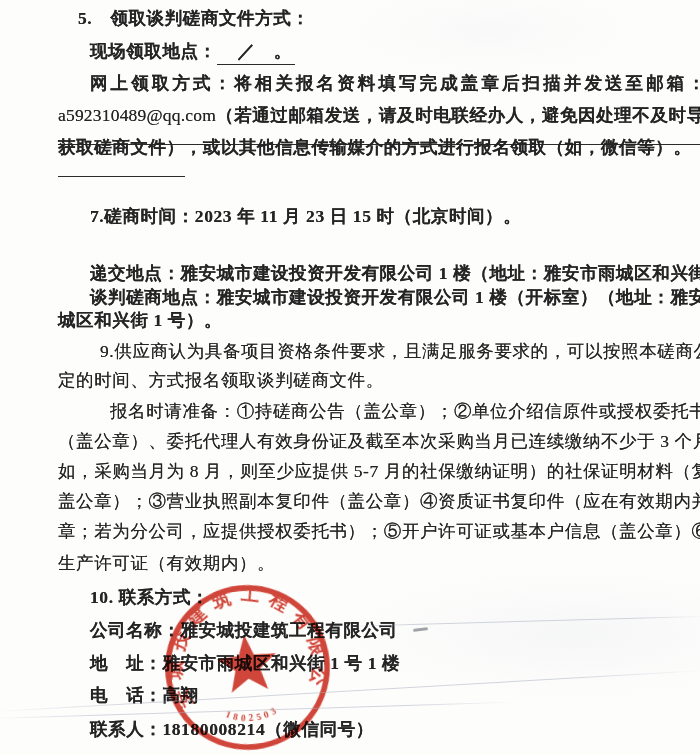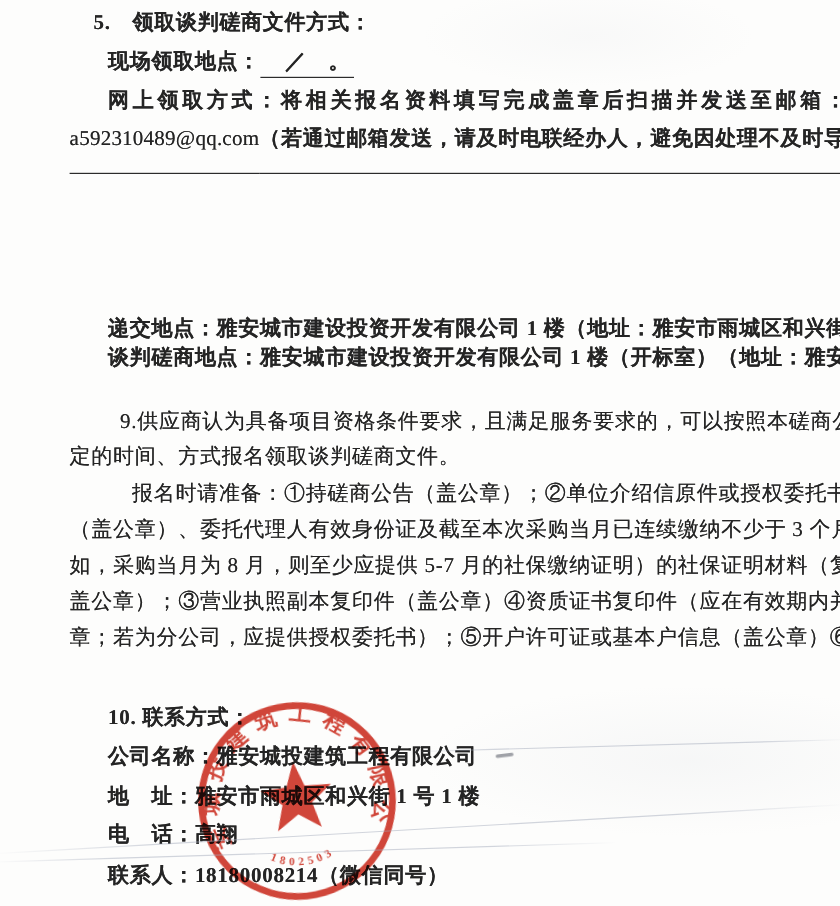"获取磋商文件），或以其他信息传输媒介的方式进行报名领取（如，微信等）。" div.line { html: none -> <div> <span>获取磋商文件）</span><span>，或以其他信息传输媒介的方式进行报名领取（如，微信等）。</span> </div> }
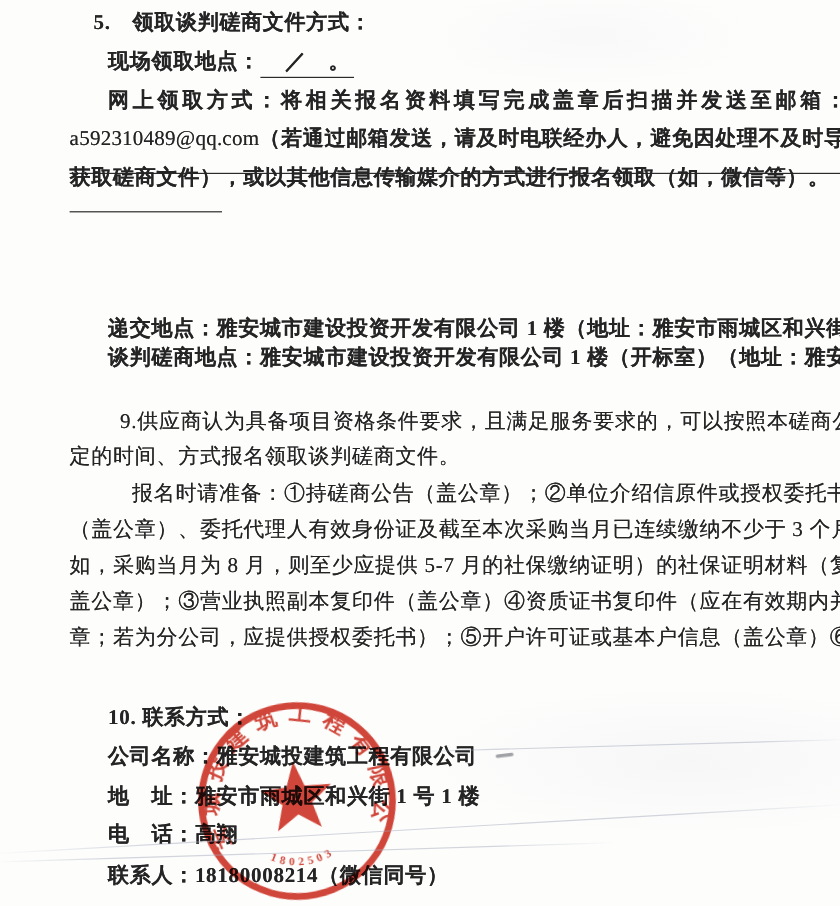"7.磋商时间：2023 年 11 月 23" div.line { html: none -> <div>7.磋商时间：2023 年 11 月 23 日 15 时（北京时间）。</div> }
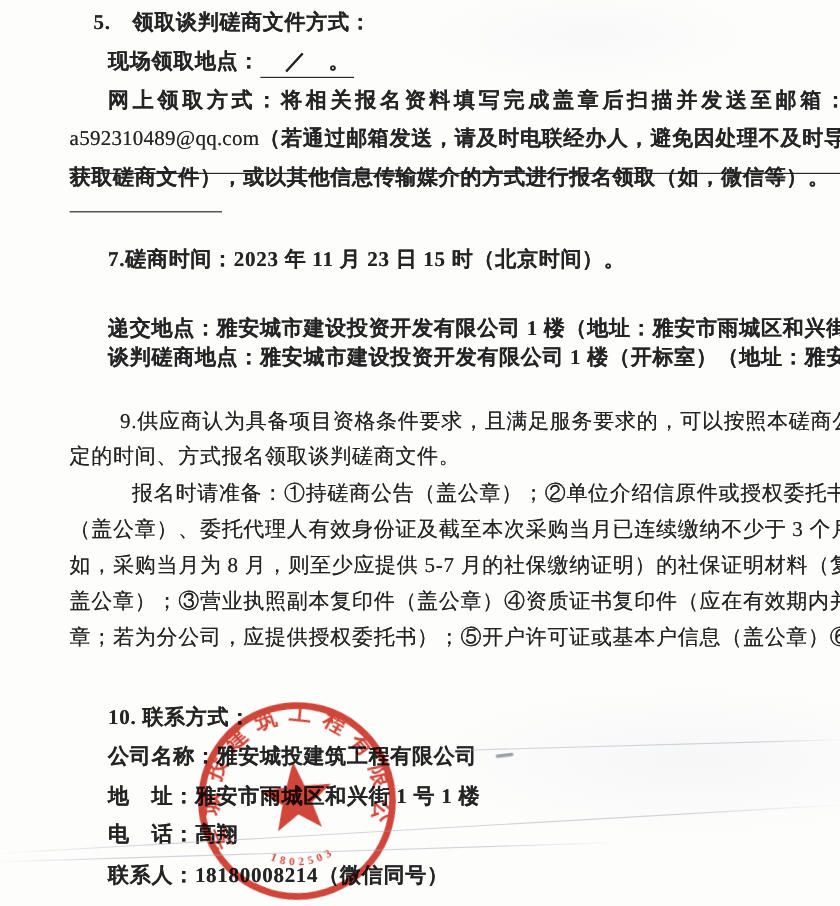"城区和兴街 1 号）。" div.line { html: none -> <div>城区和兴街 1 号）。</div> }
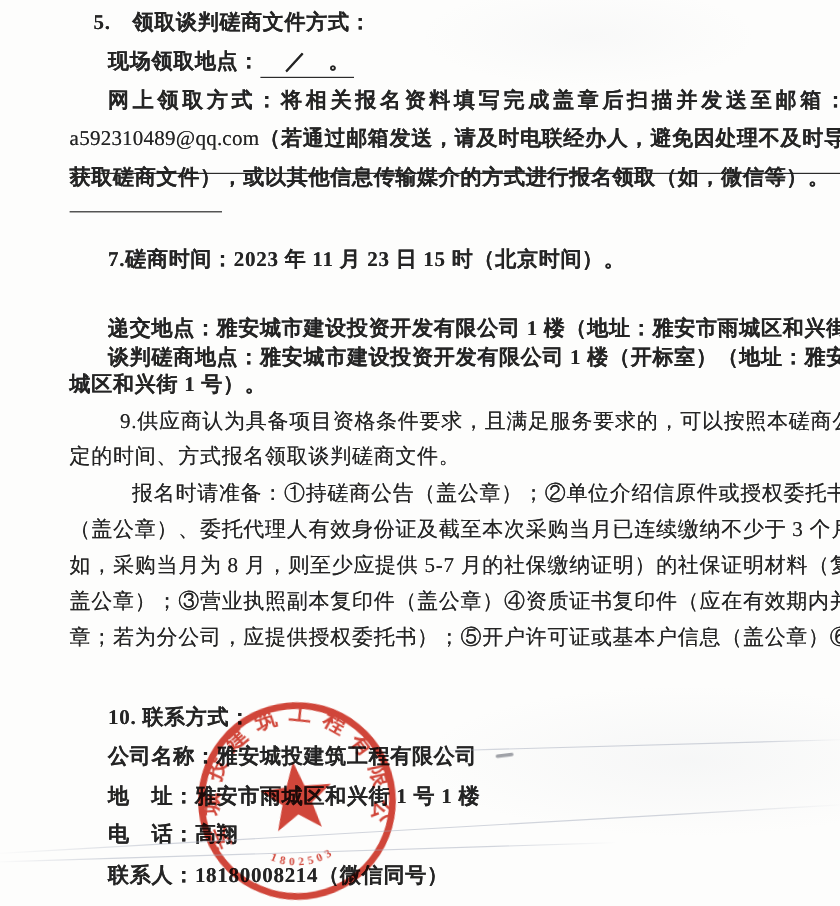"生产许可证（有效期内）。" div.line { html: none -> <div>生产许可证（有效期内）。</div> }
